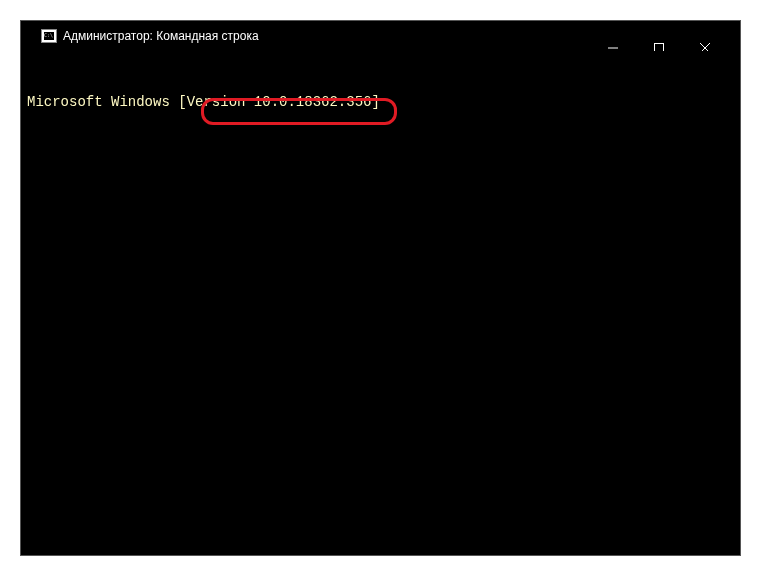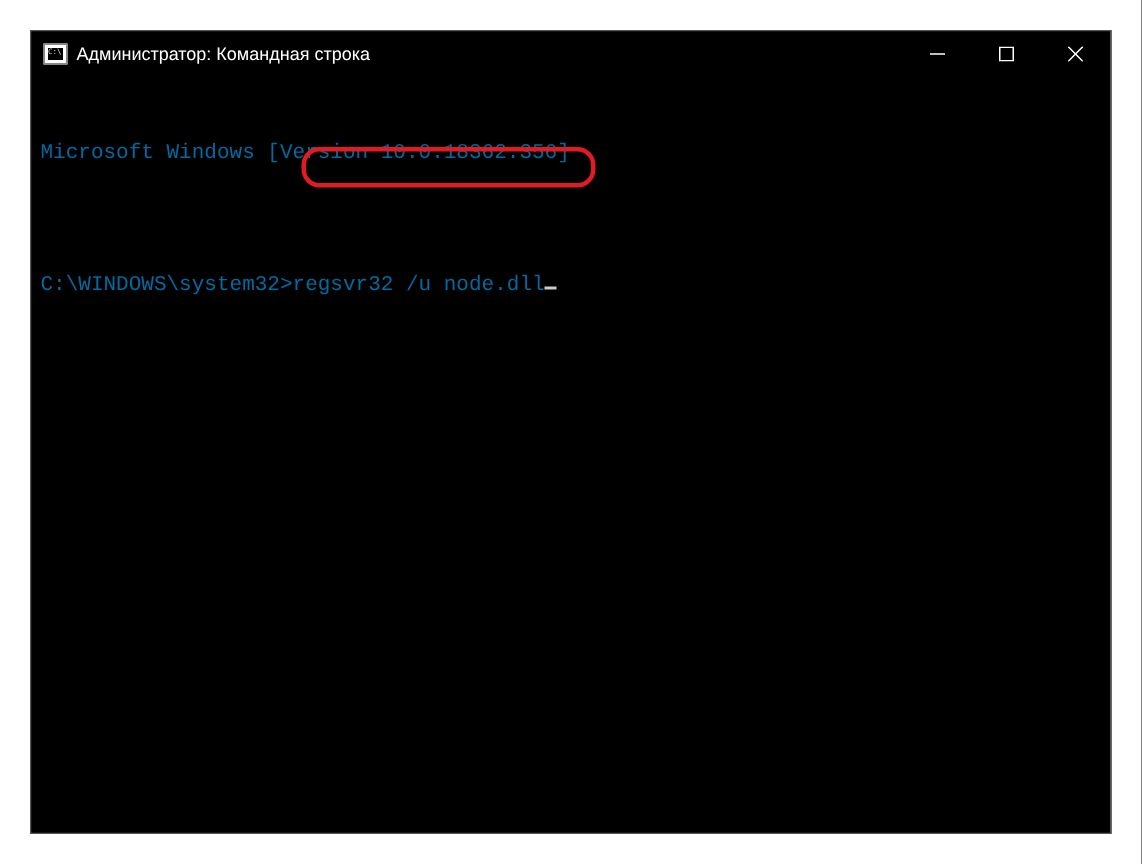"Администратор: Командная строка" .titlebar { padding: 0 -> 12px }
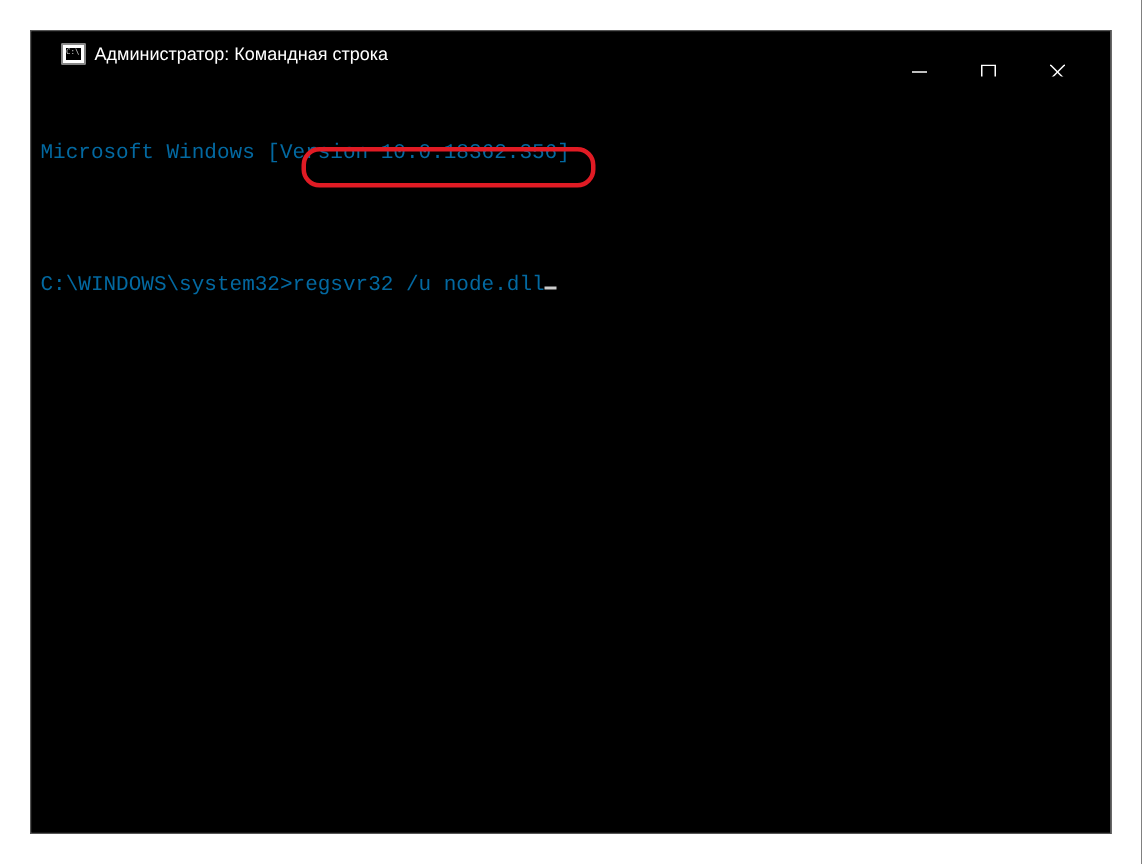"Microsoft Windows [Version" .terminal-content { color: #0369a1 -> #fef9c3 }
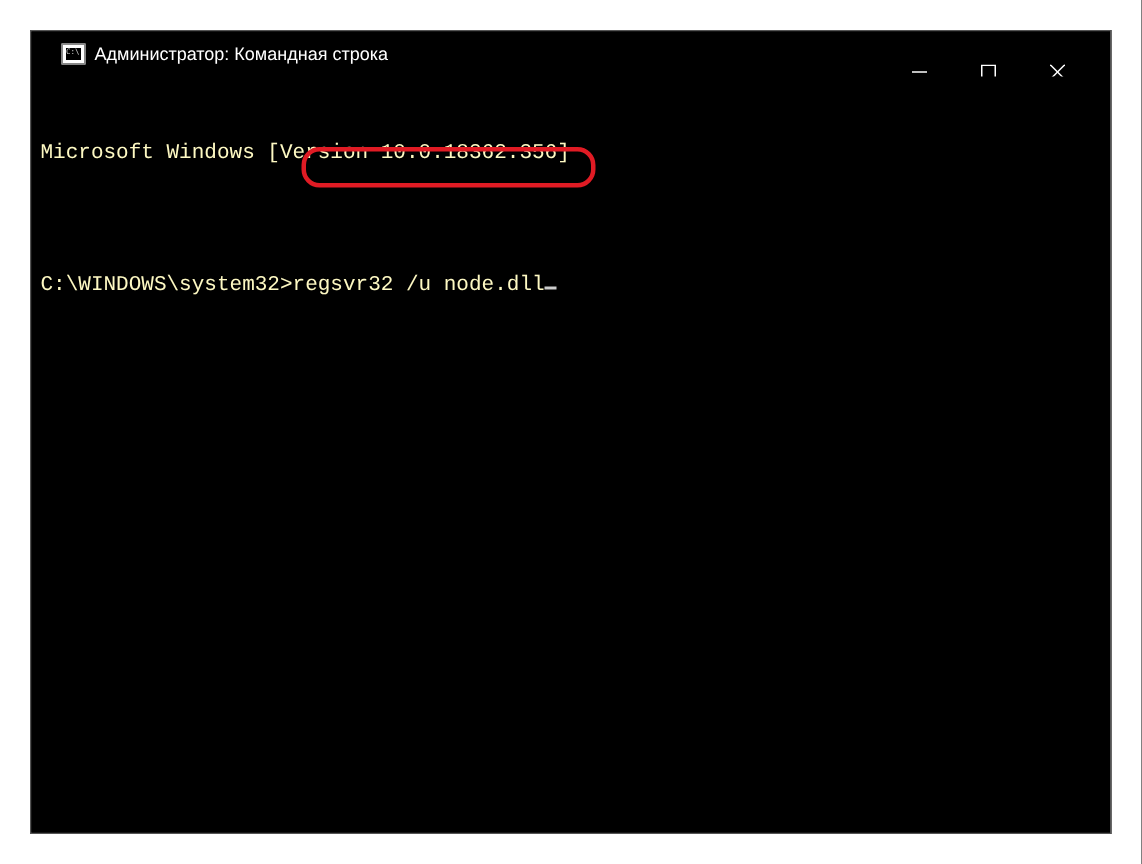"C:\WINDOWS\system32>" span.prompt-line { html: <span><span>C:\WINDOWS\system32&gt;</span><span>regsvr32 /u node.dll</span><span></span></span> -> none }
